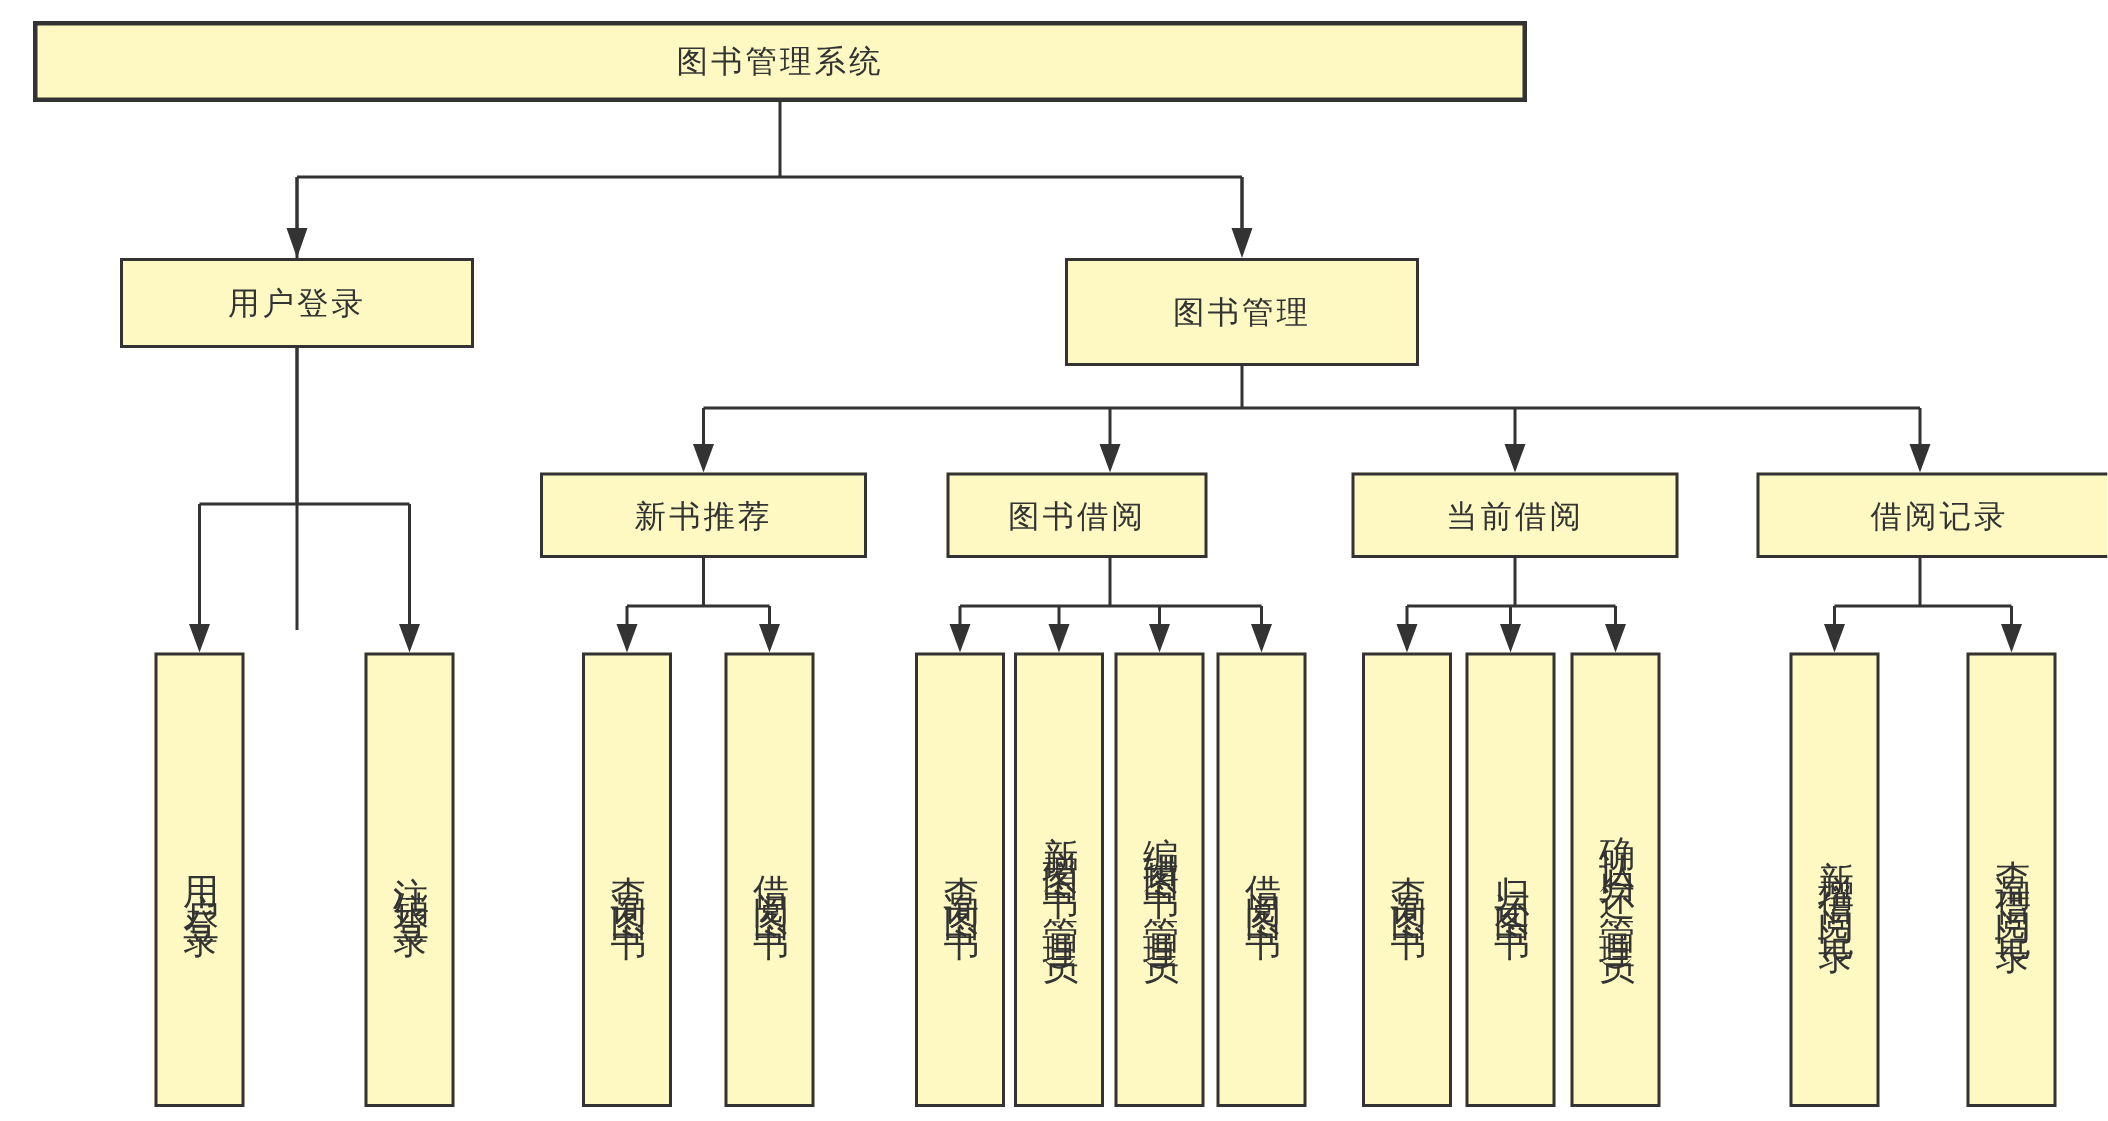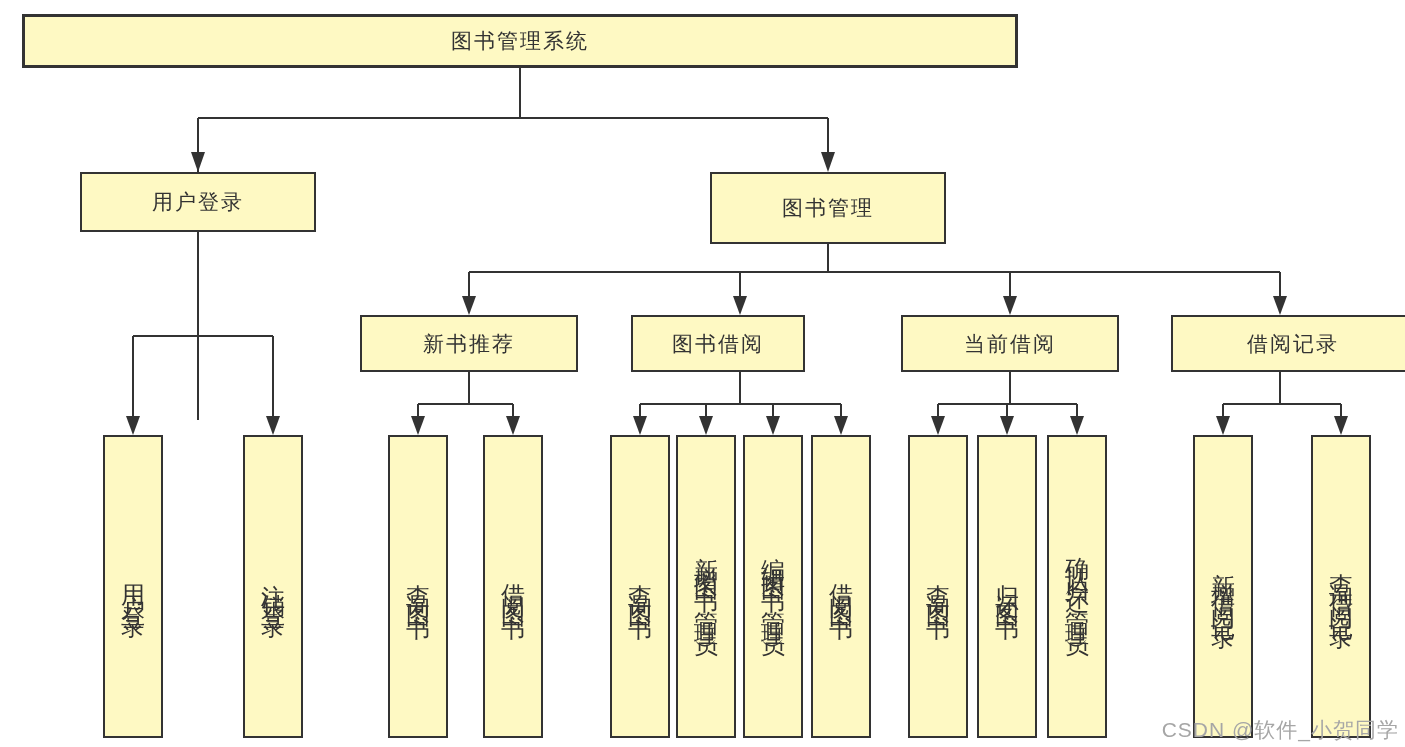"CSDN @软件_小贺同学" div.watermark { html: <div>CSDN @软件_小贺同学</div> -> none }
